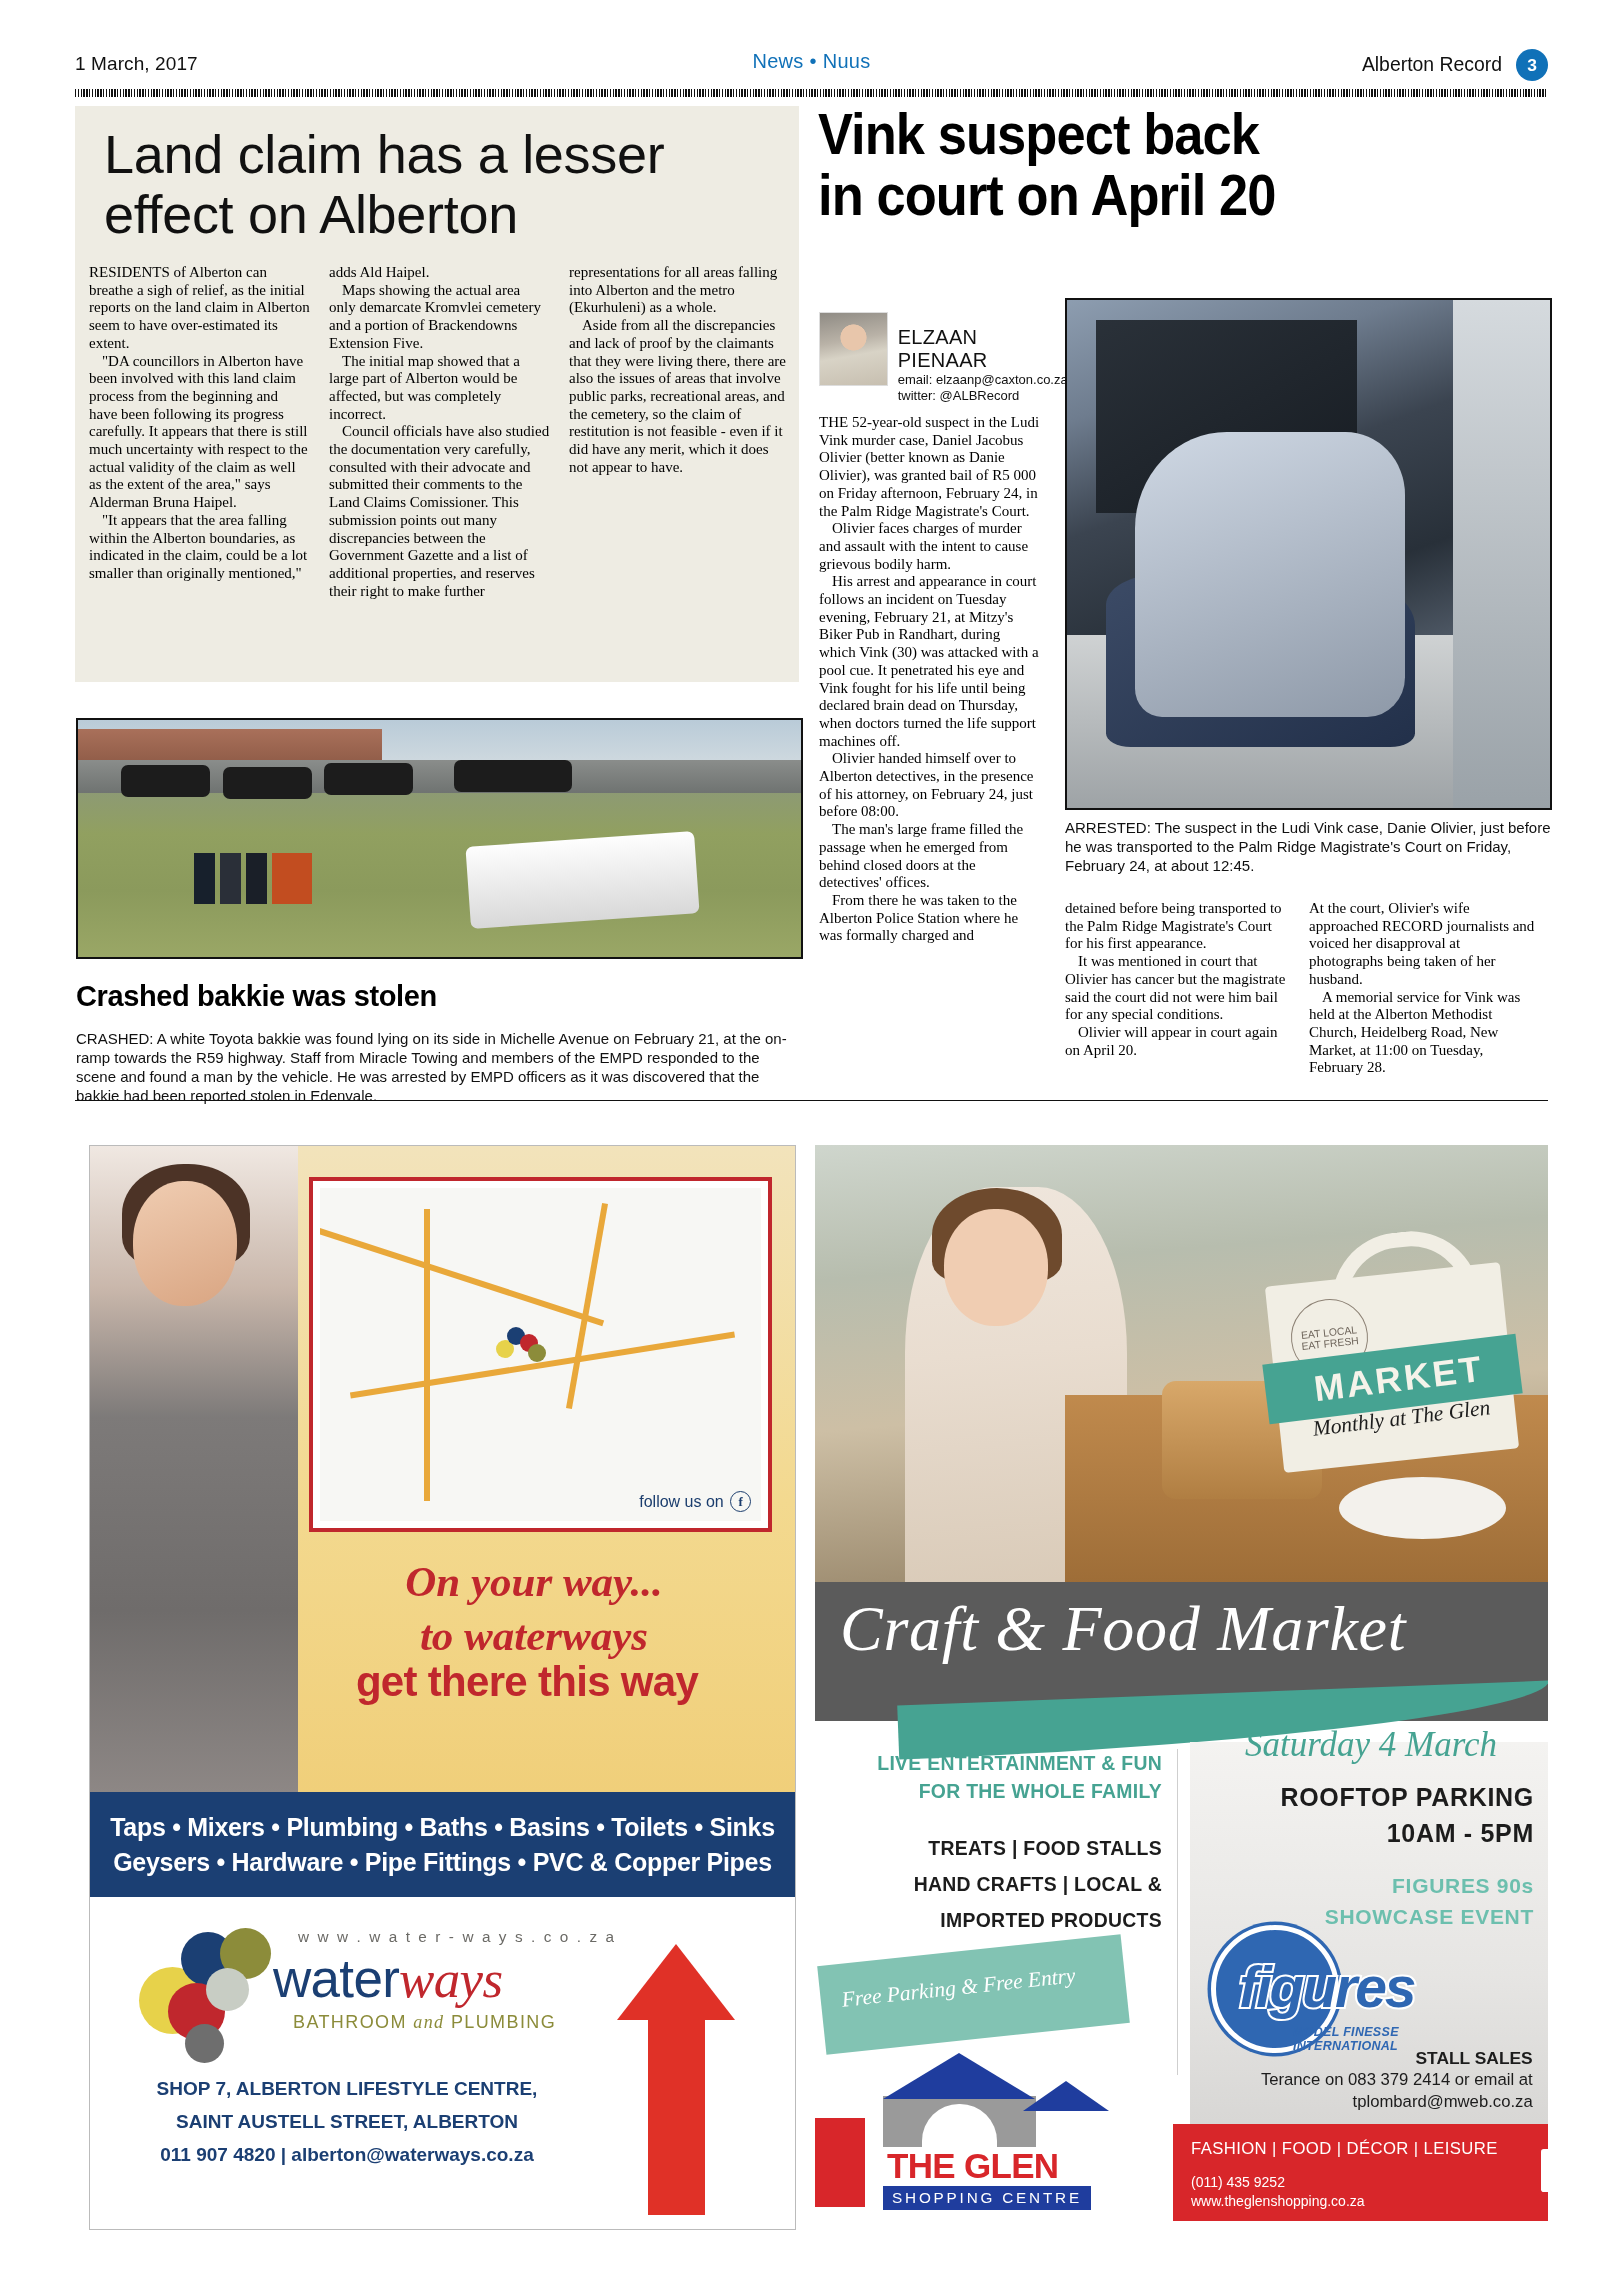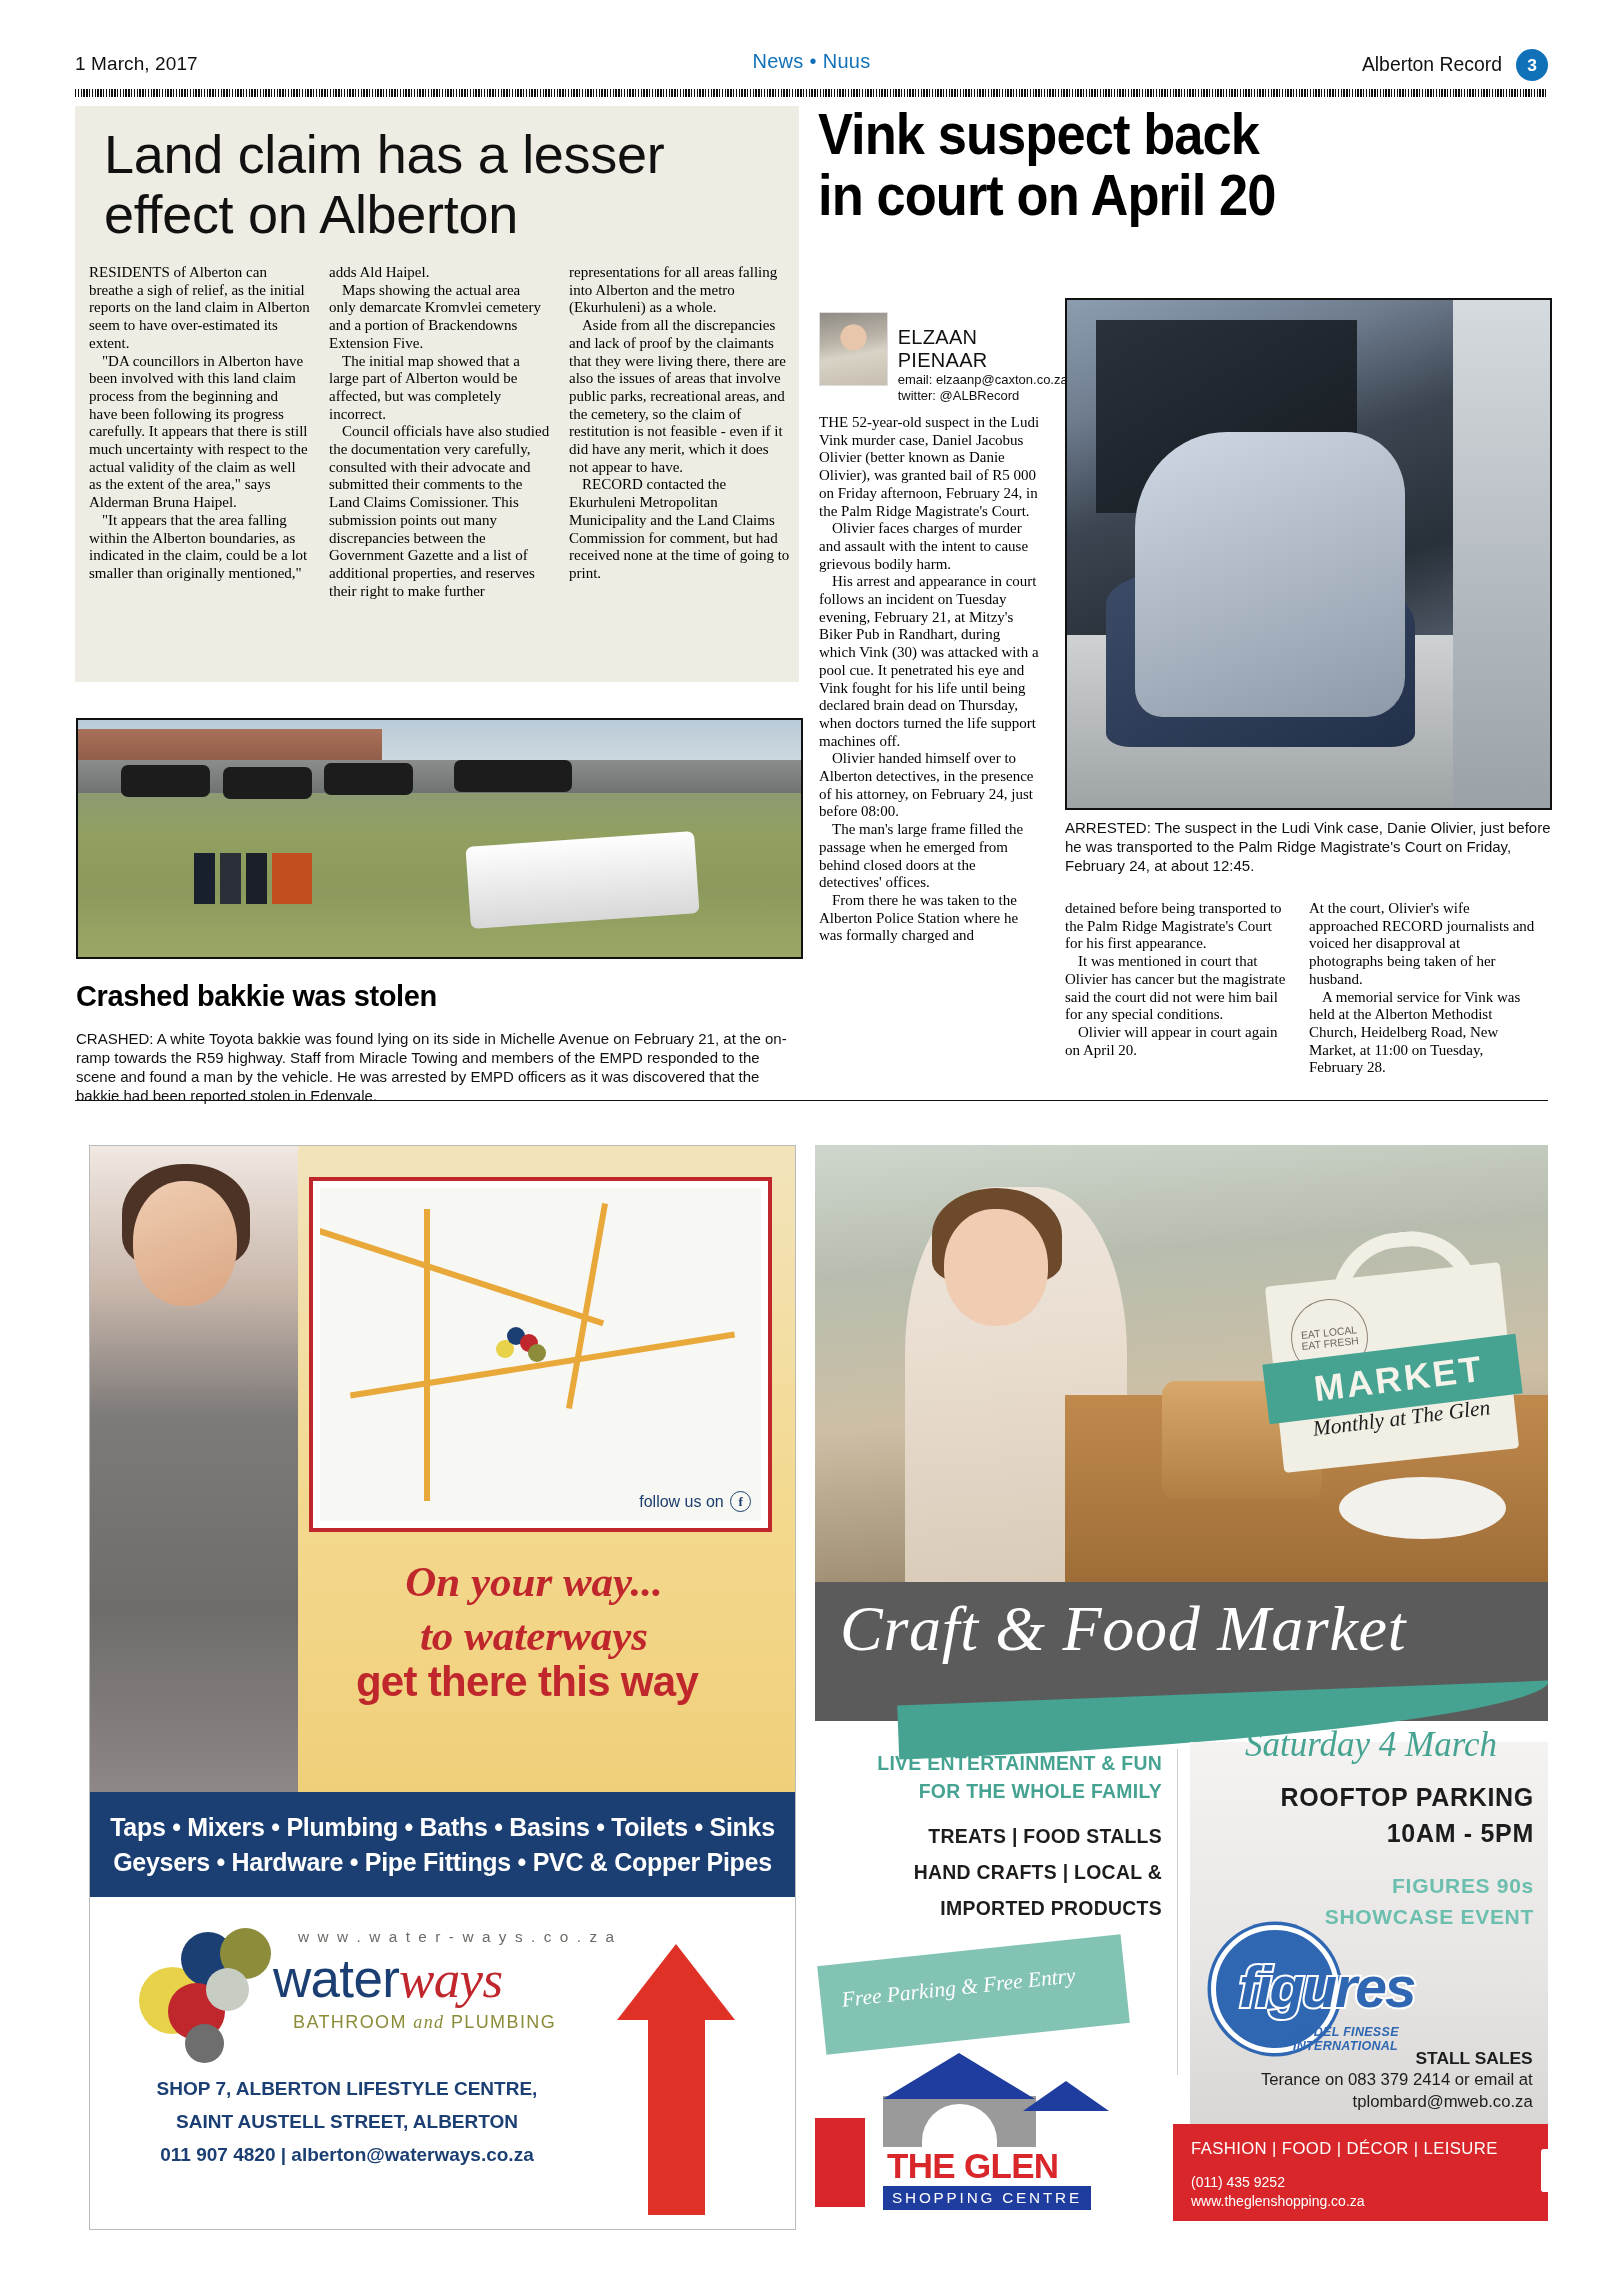"RECORD contacted the Ekurhuleni" p { html: <p>RECORD contacted the Ekurhuleni Metropolitan Municipality and the Land Claims Commission for comment, but had received none at the time of going to print.</p> -> none }
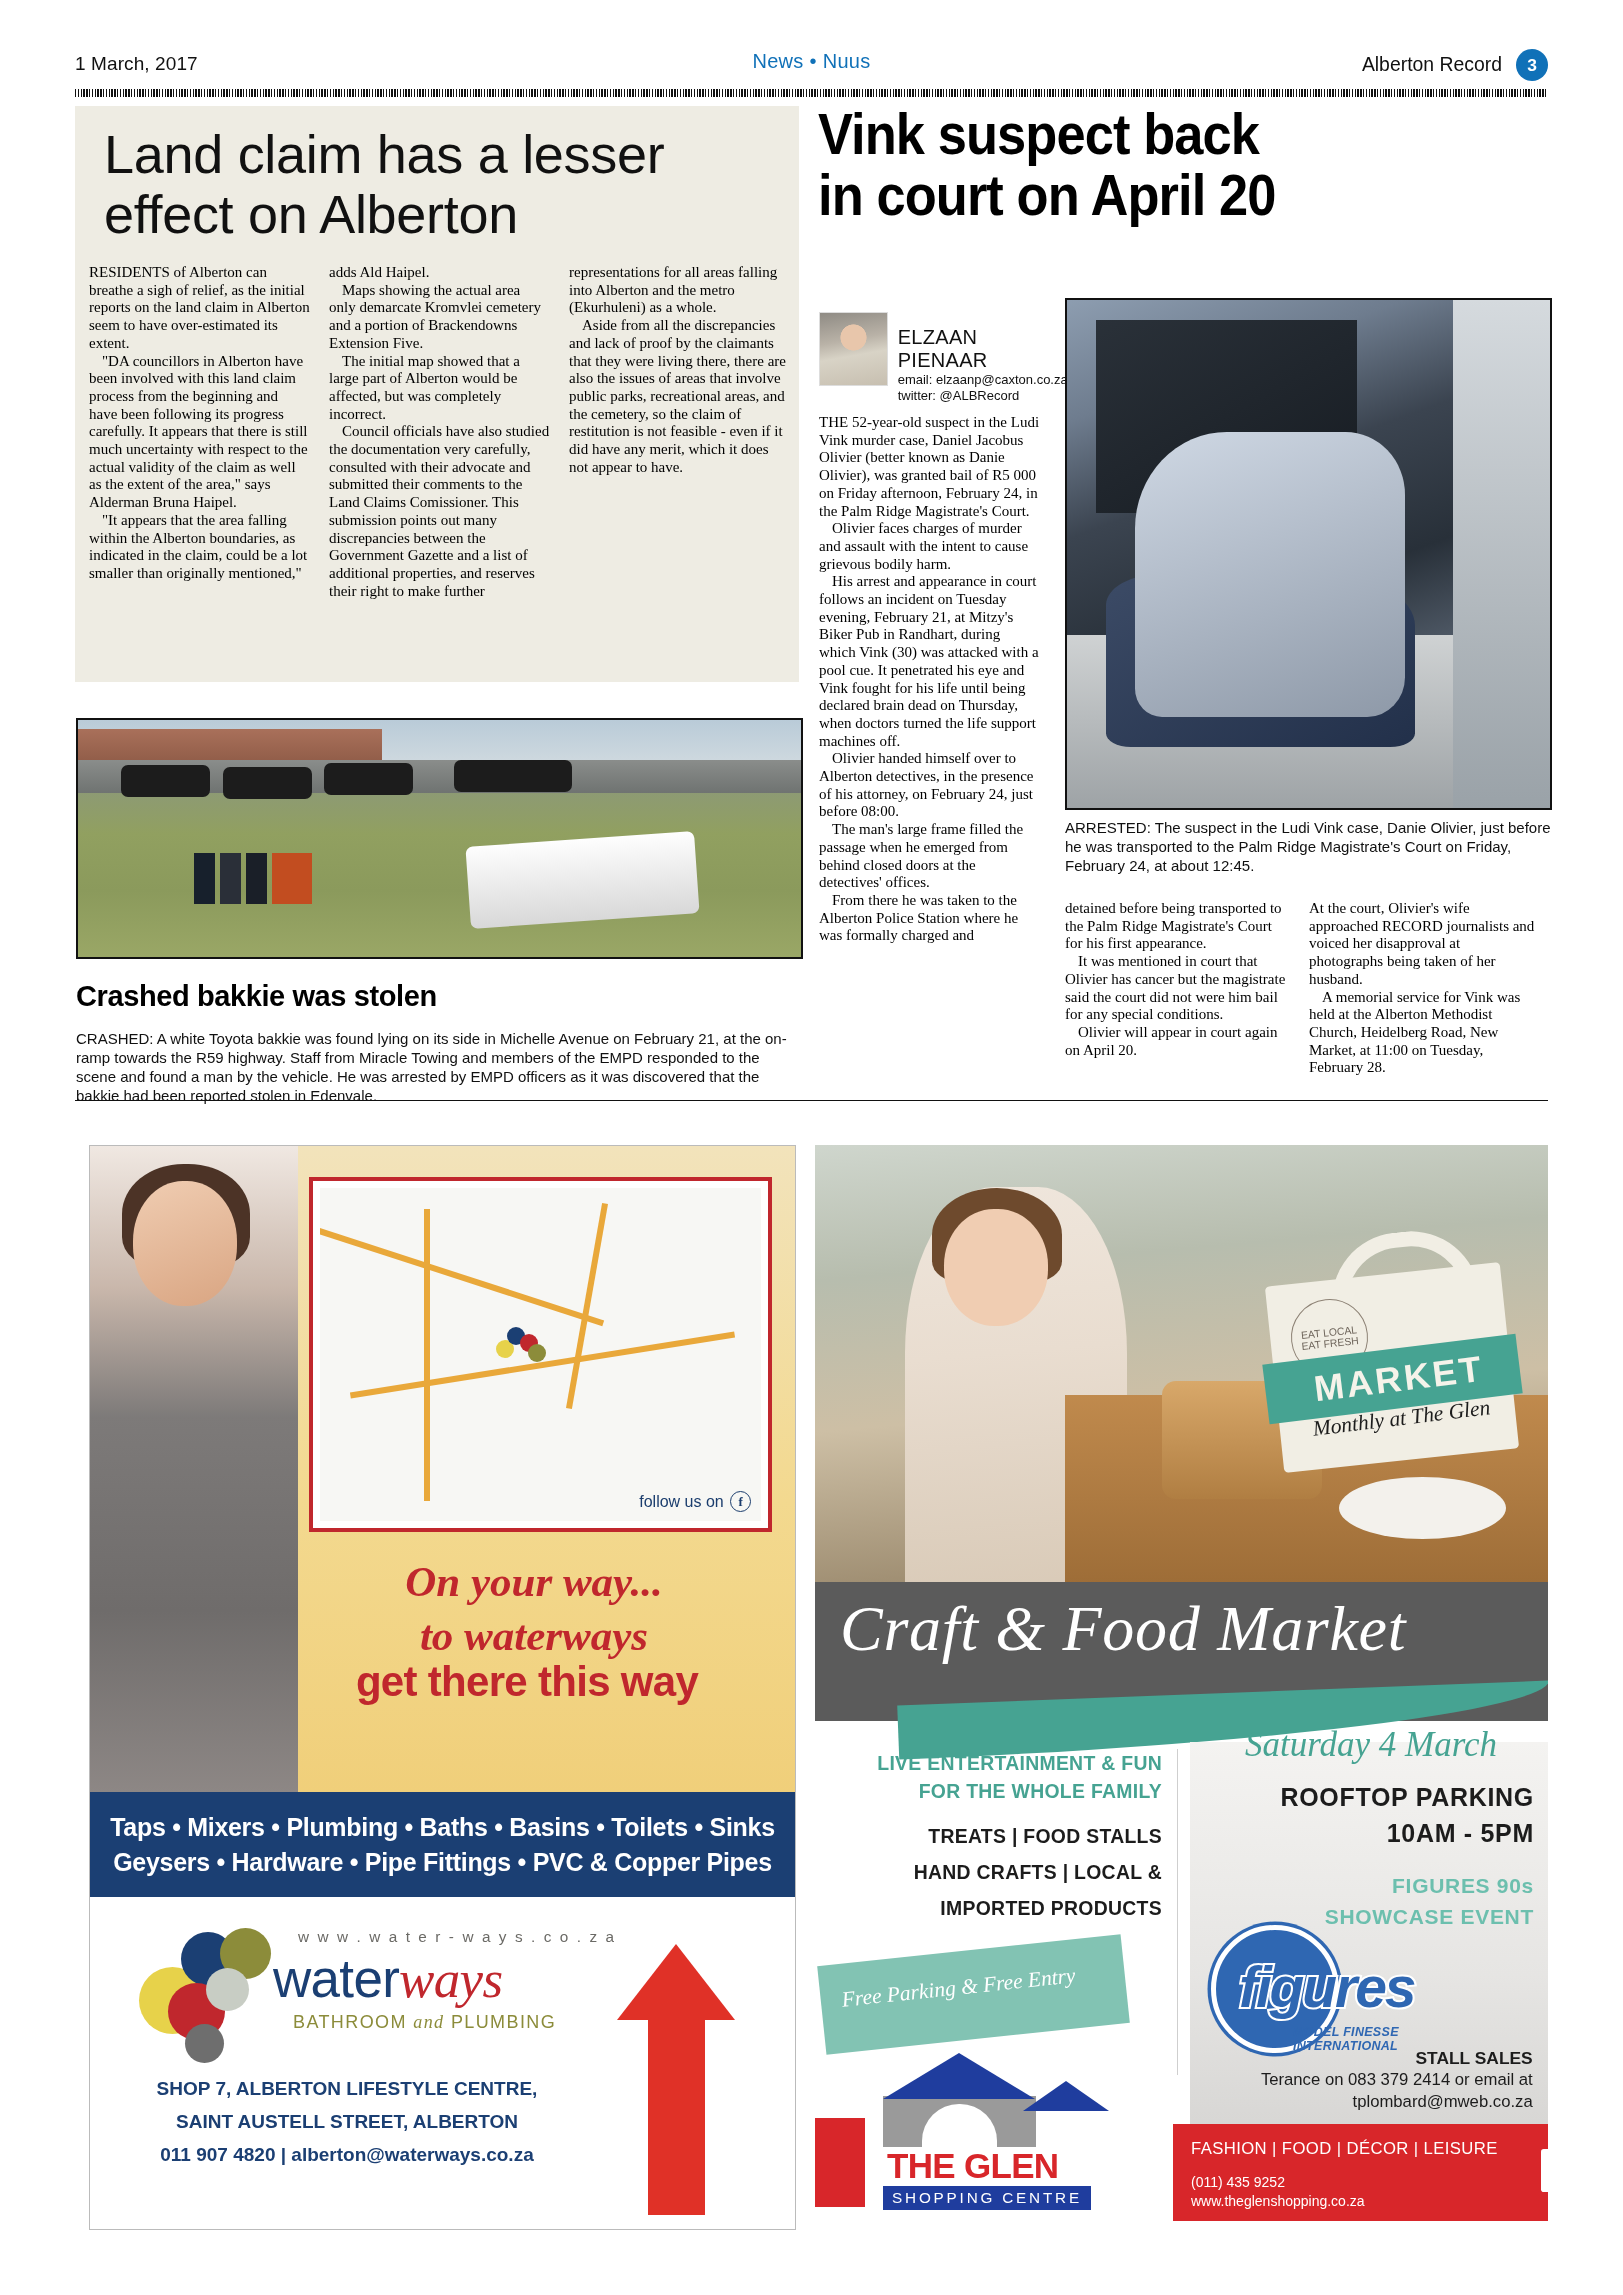"TREATS | FOOD STALLS" .am-l2 { top: 76px -> 88px }
